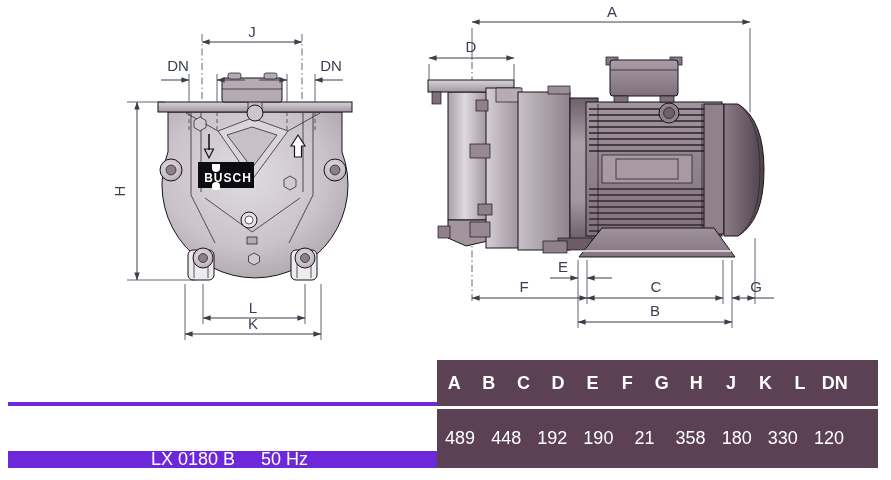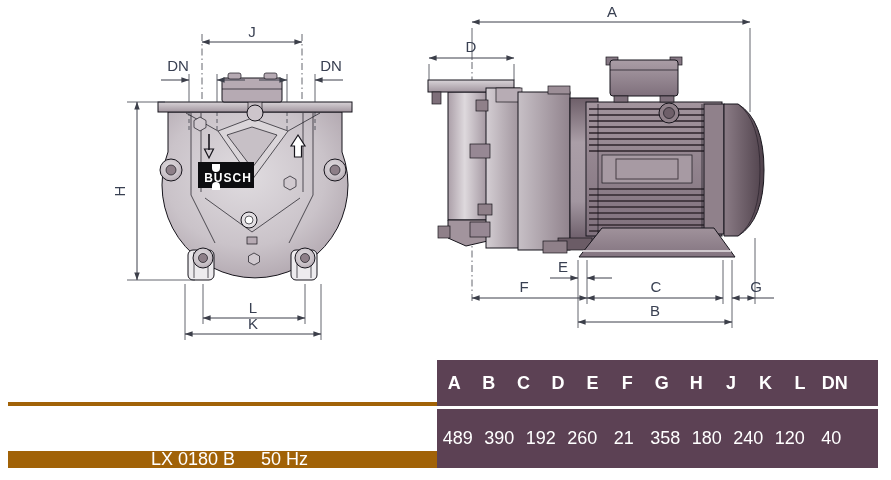"390" div.cell { text: 390 -> 448 }
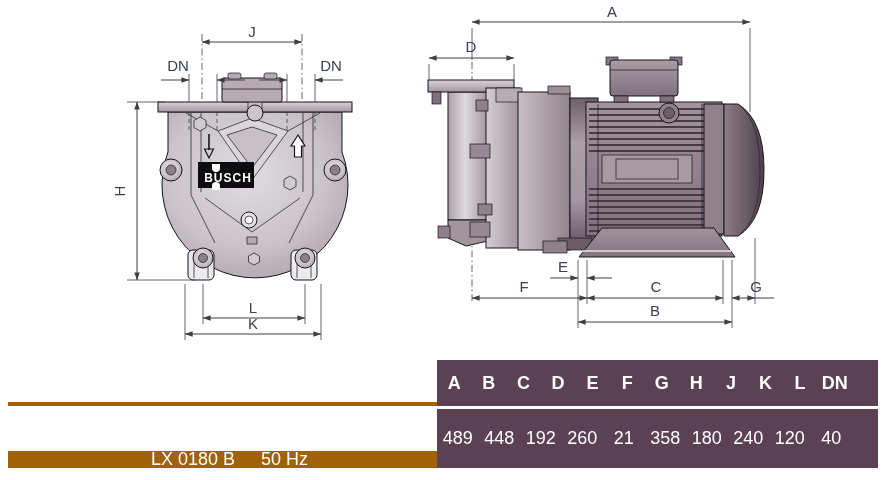"260" div.cell { text: 260 -> 190 }
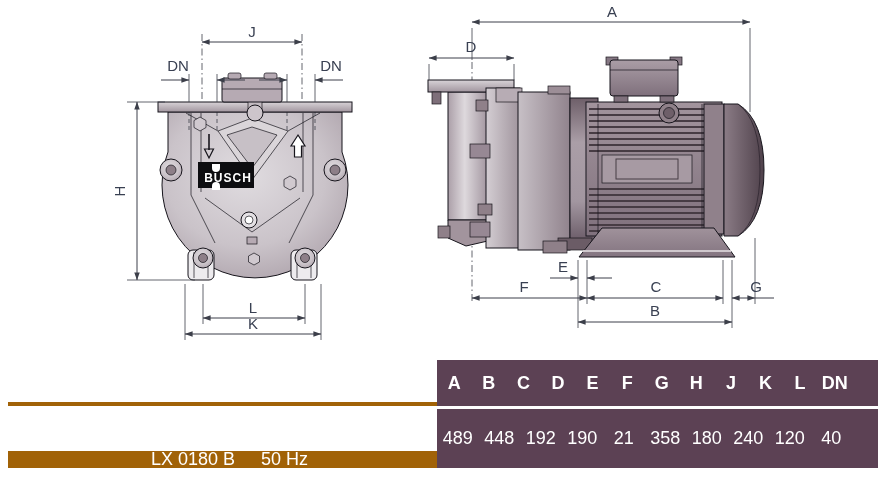"240" div.cell { text: 240 -> 330 }
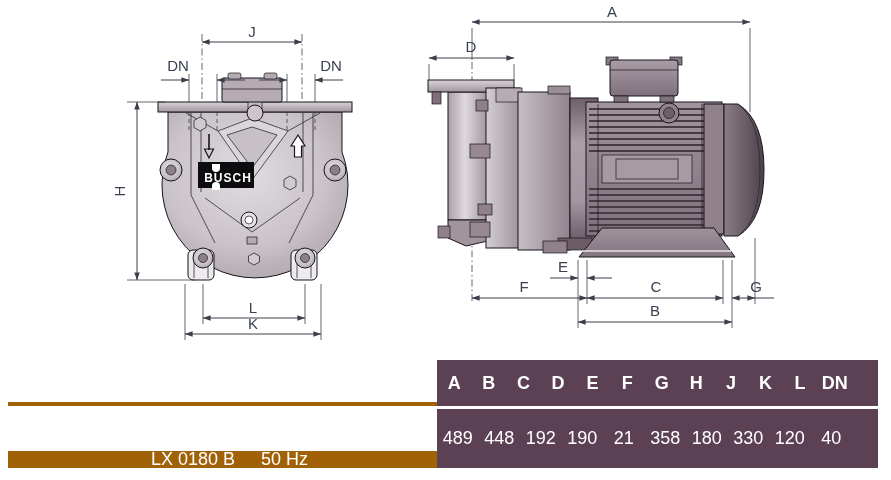"40" div.cell { html: <div>40</div> -> none }
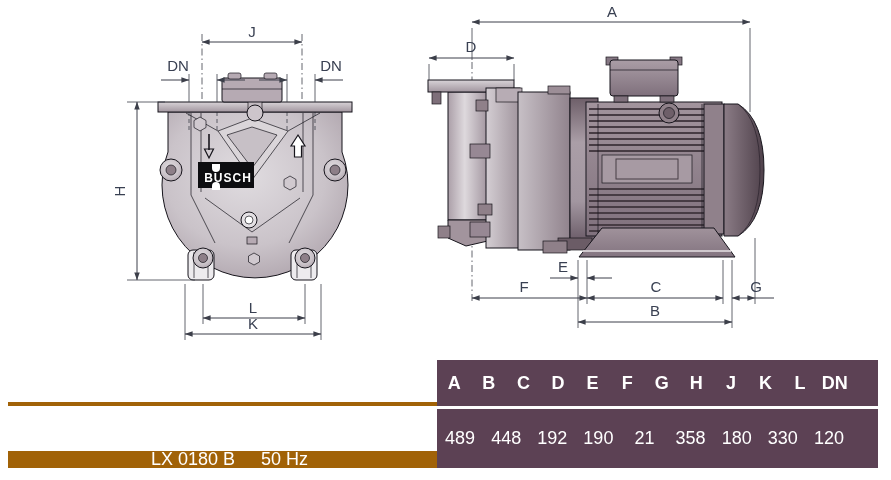"LX 0180 B" .label-cell { background: #a16207 -> #6d28d9 }
